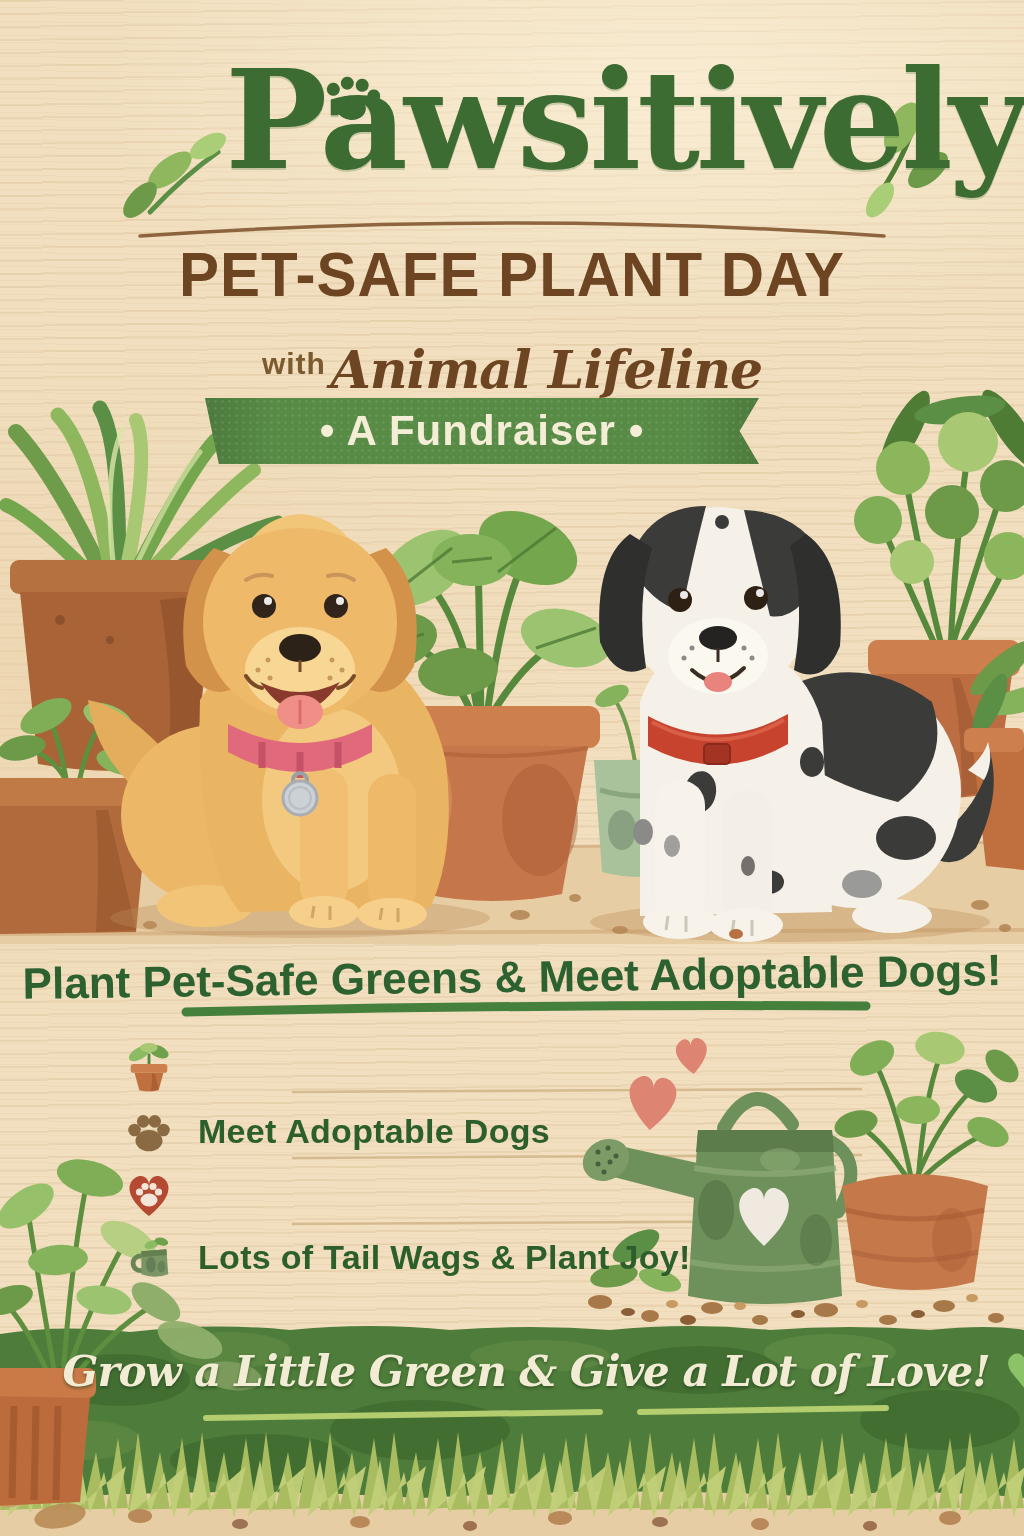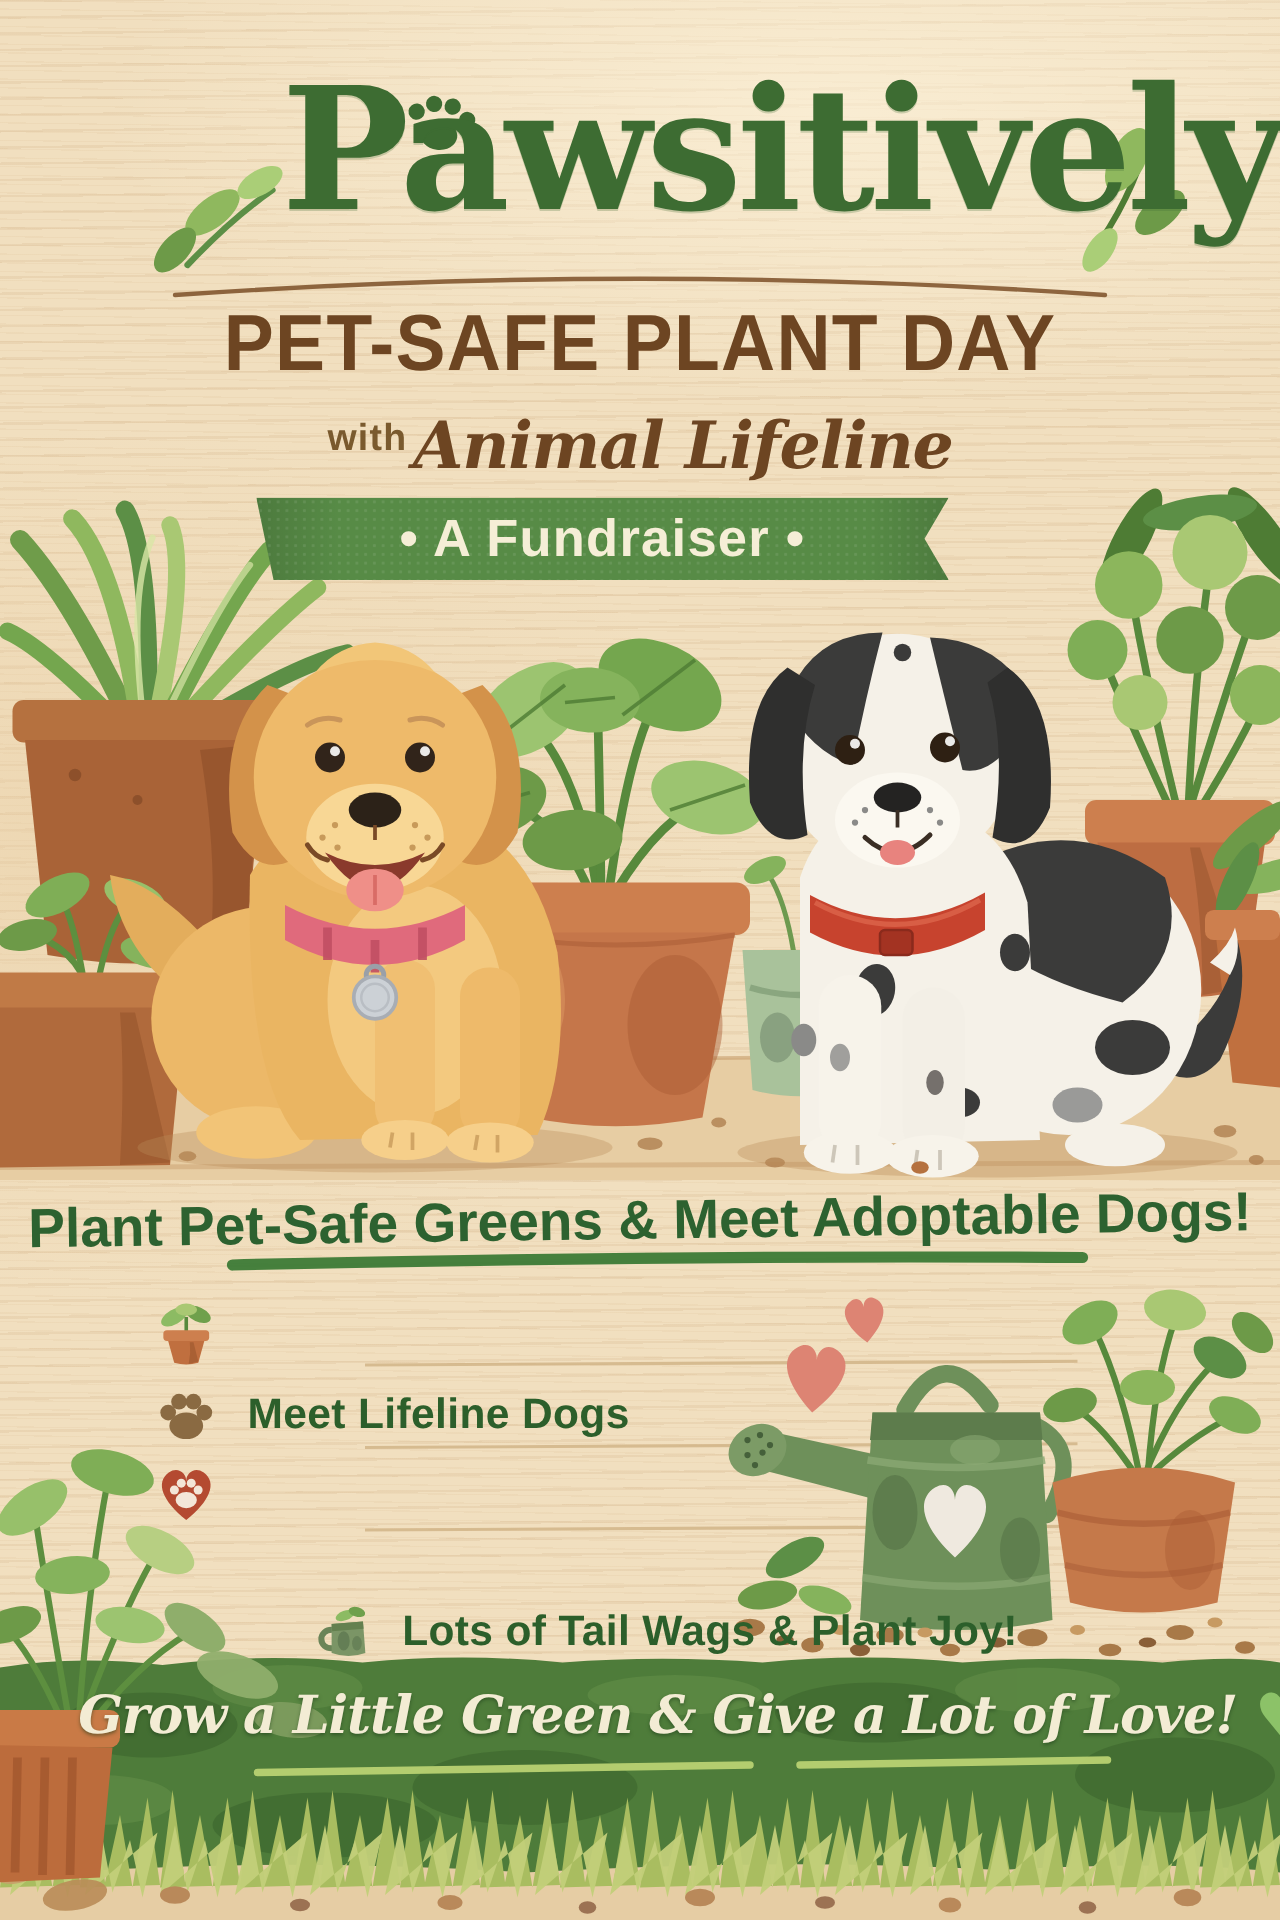"with Animal Lifeline" .subtitle { top: 326px -> 339px }
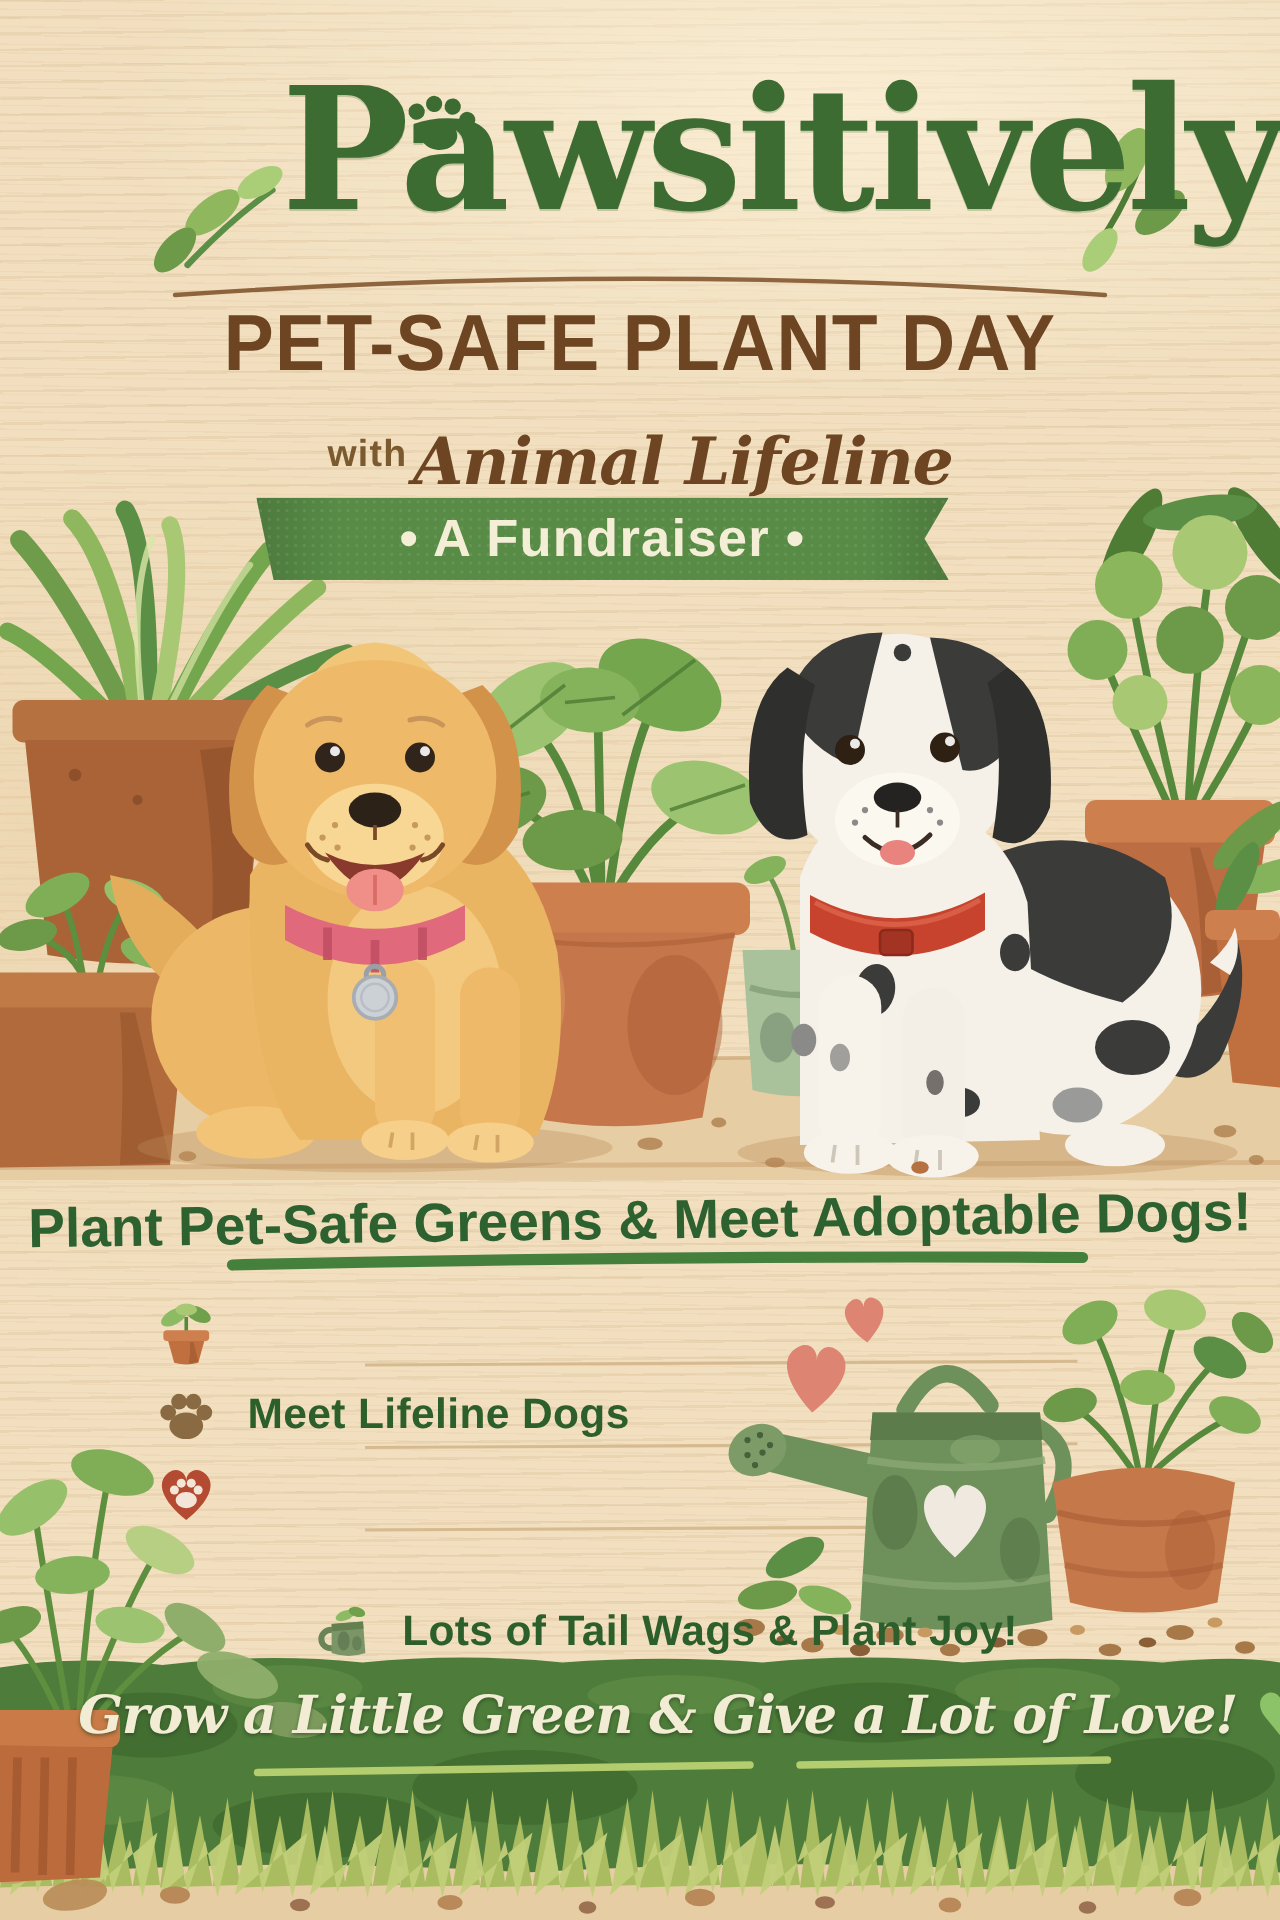"Meet Lifeline Dogs" span.lbl { text: Lifeline -> Adoptable }
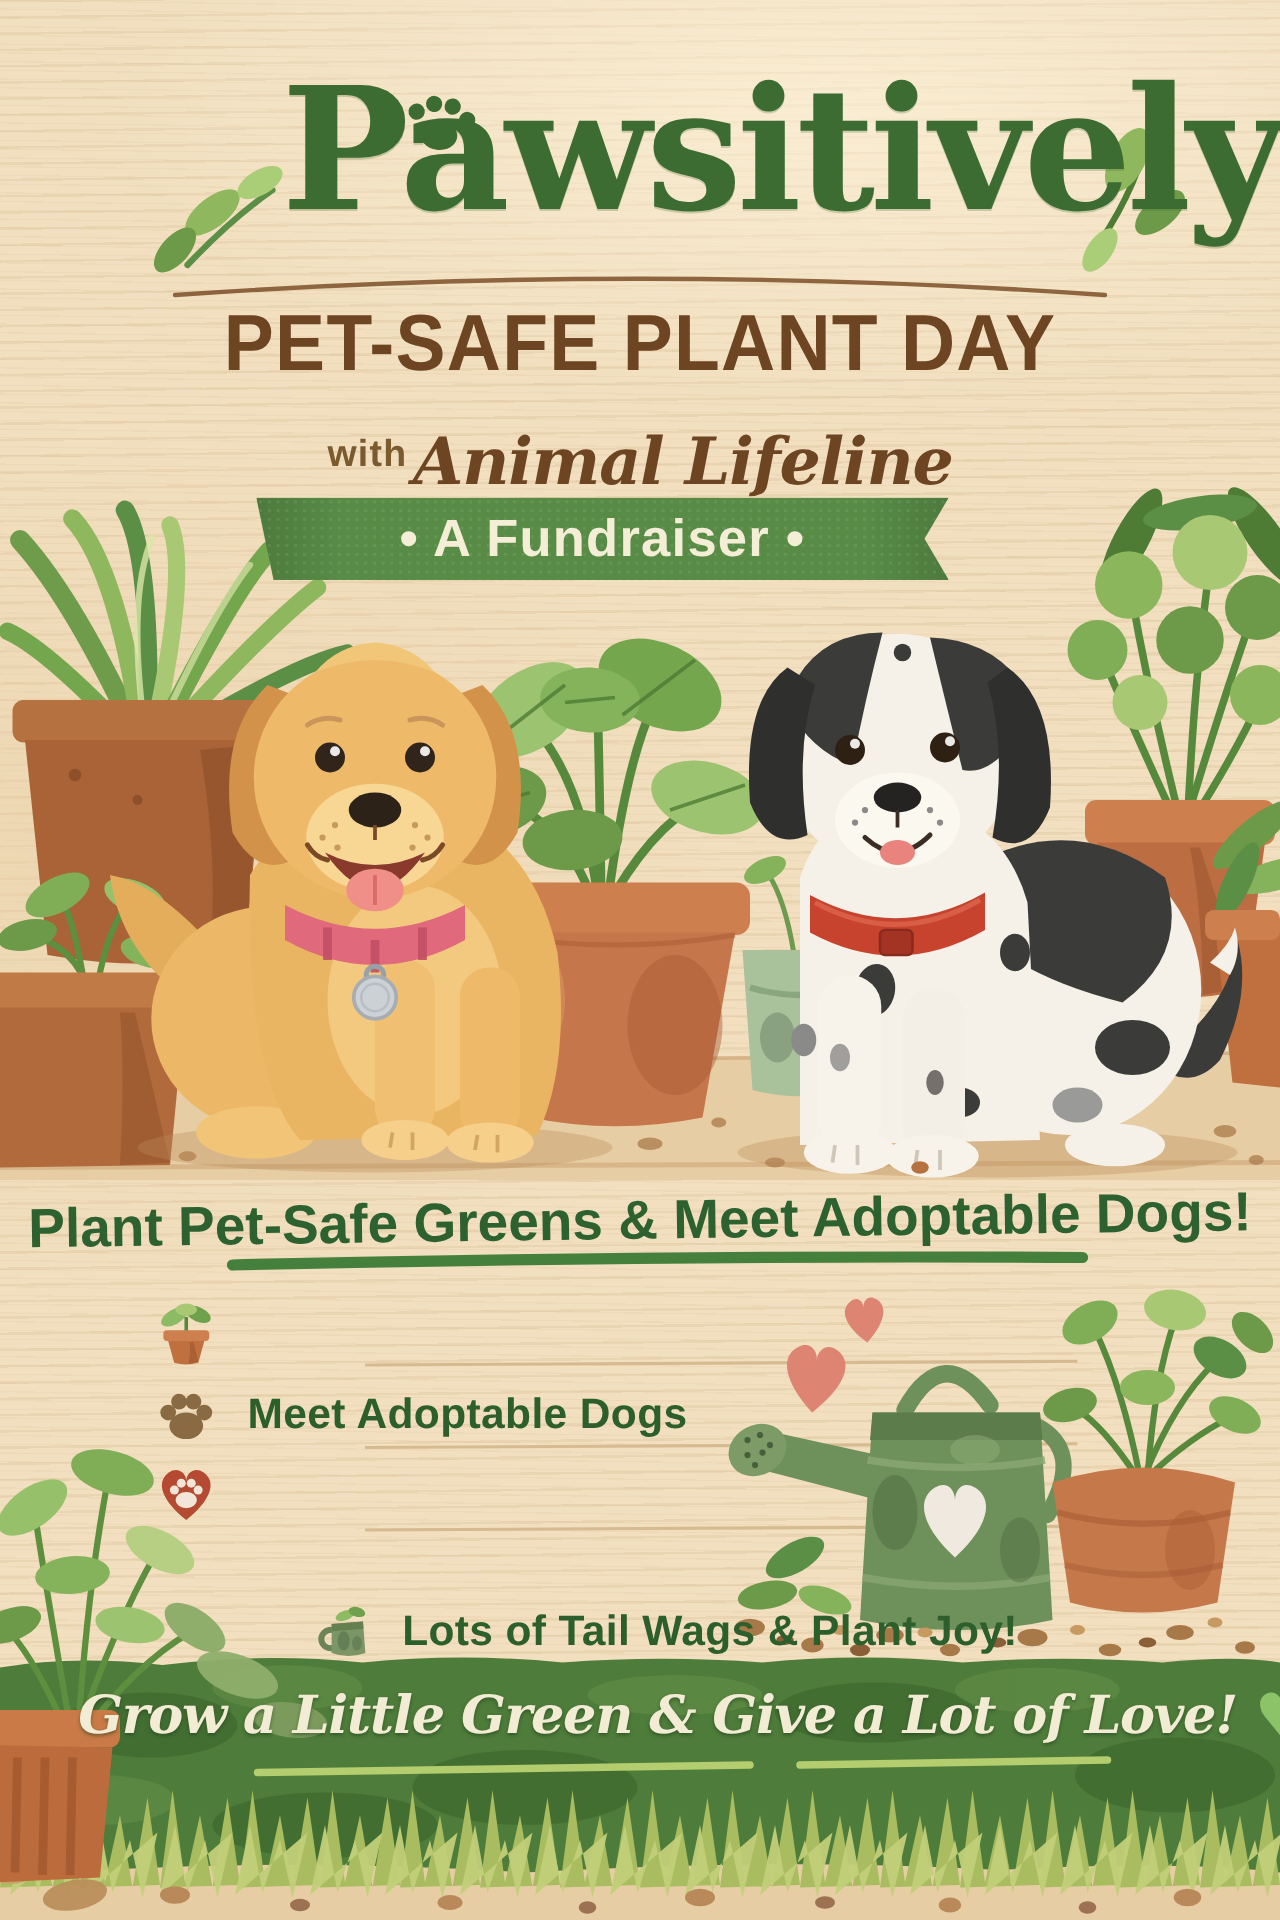"Lots of Tail Wags &" div.abs { justify-content: center -> none; top: 1276px -> 1228px }
